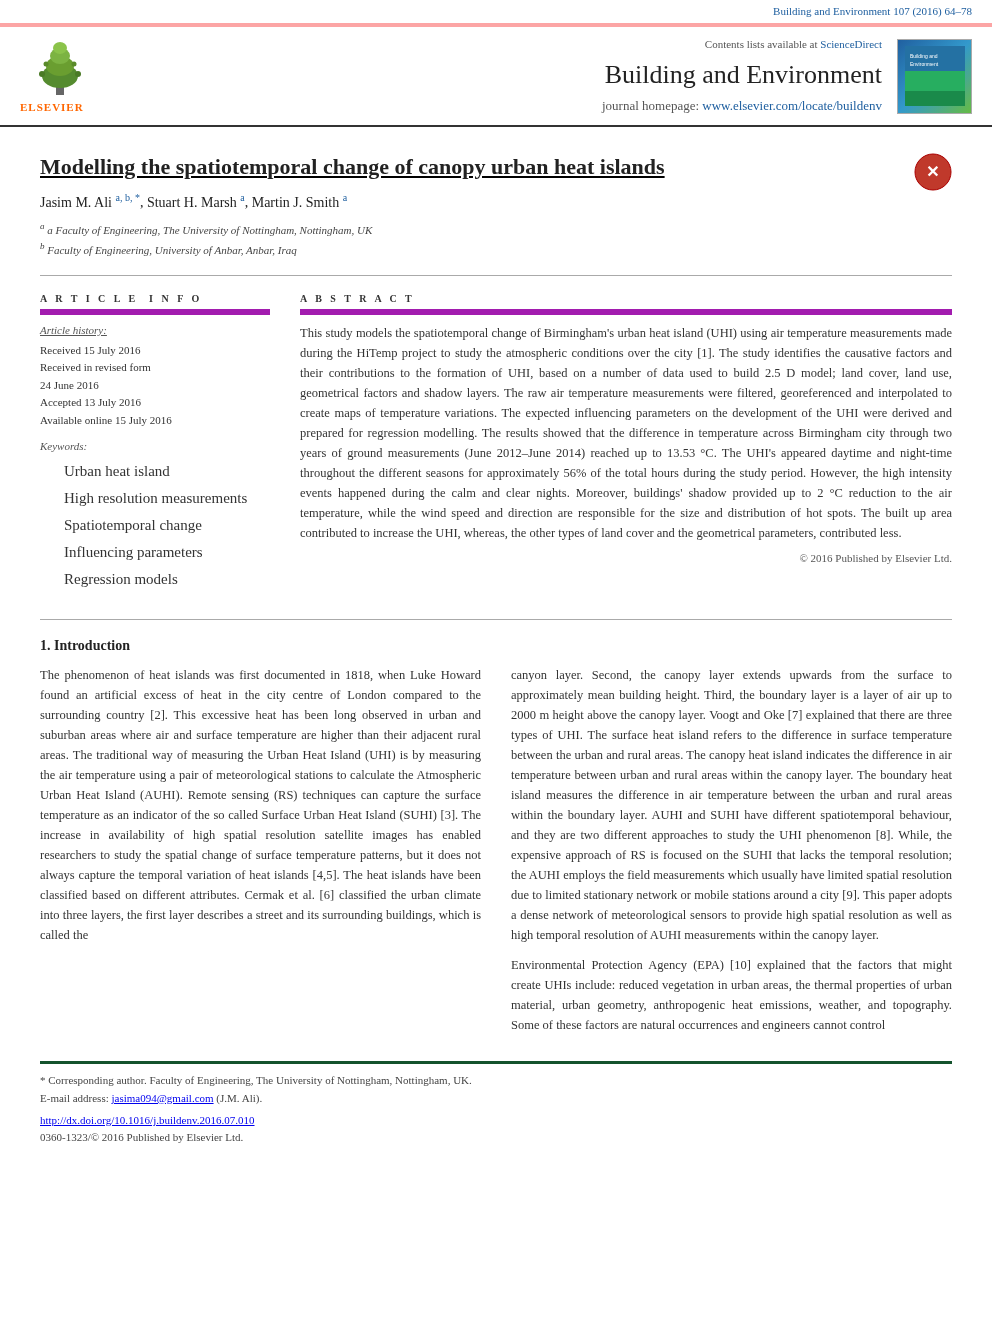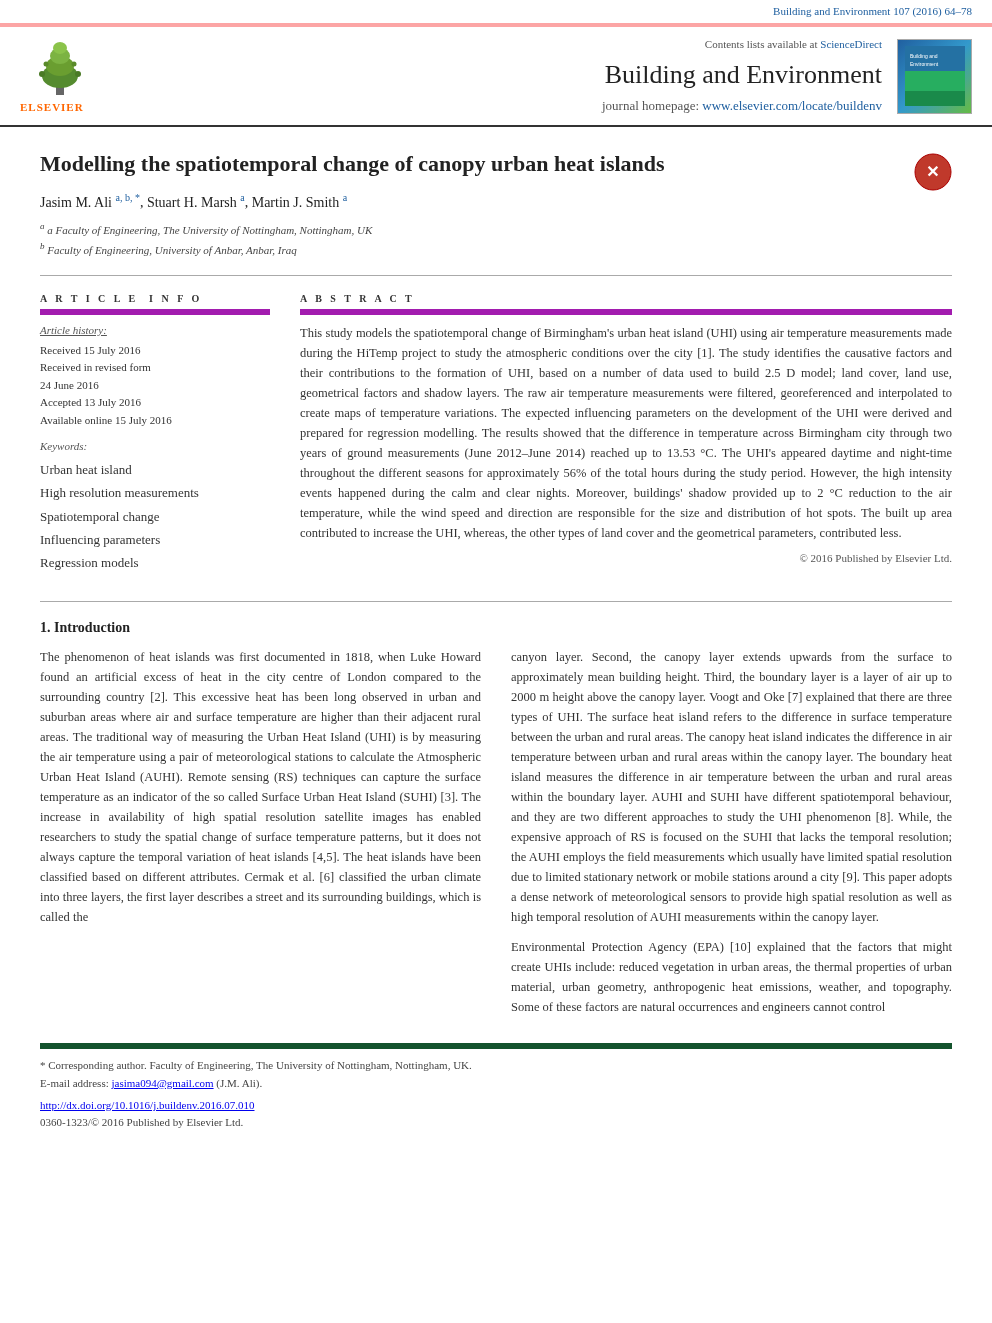"Modelling the spatiotemporal change of" .title-row { align-items: center -> flex-end; text-decoration: none -> underline }
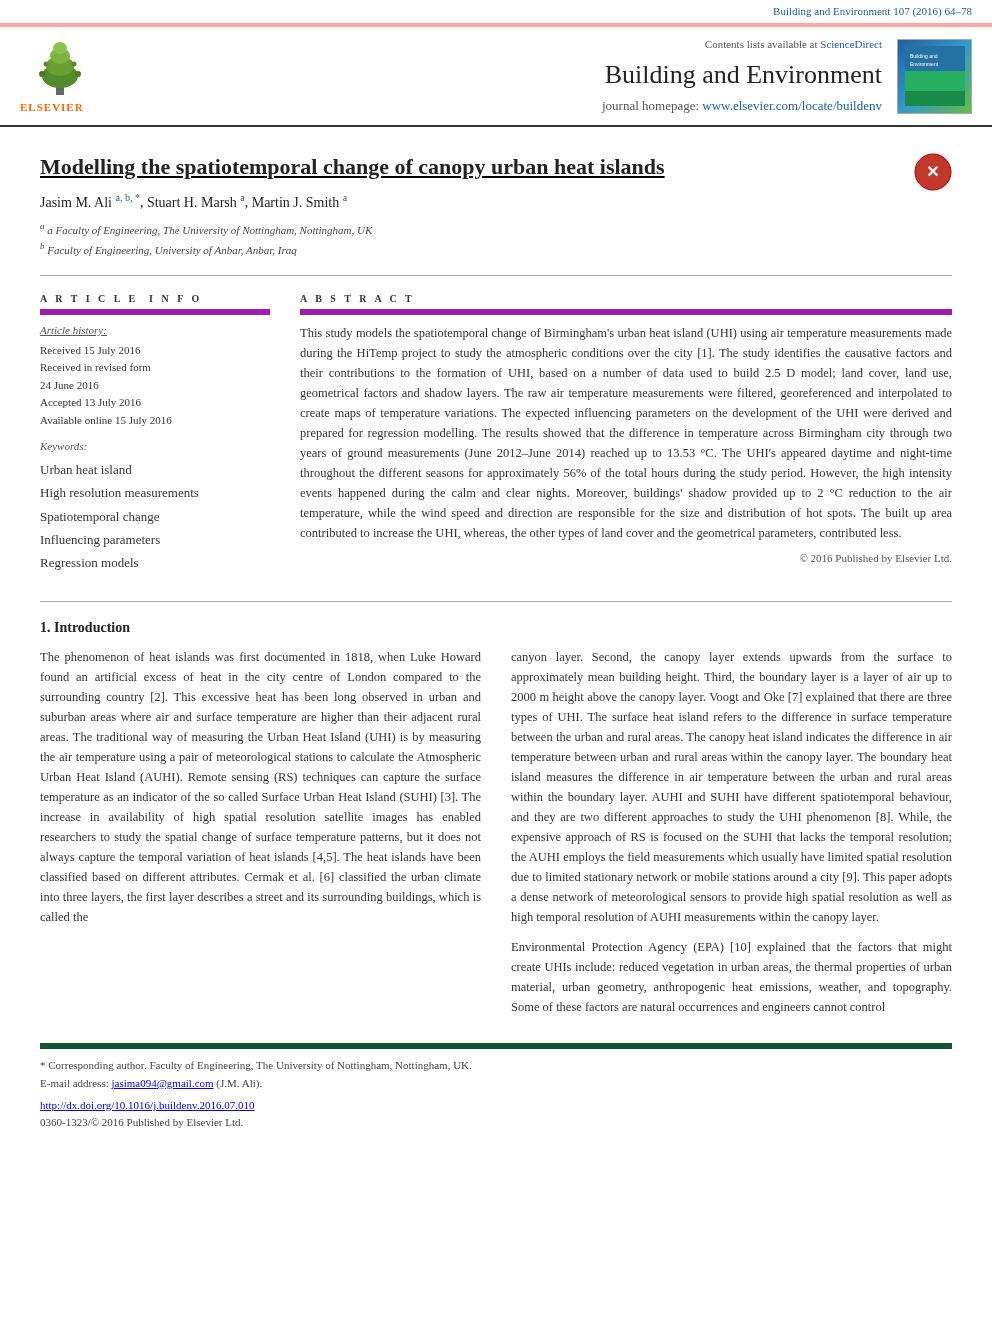"Urban heat island" .keywords-list { font-size: 13px -> 15px; margin-left: none -> 24px }
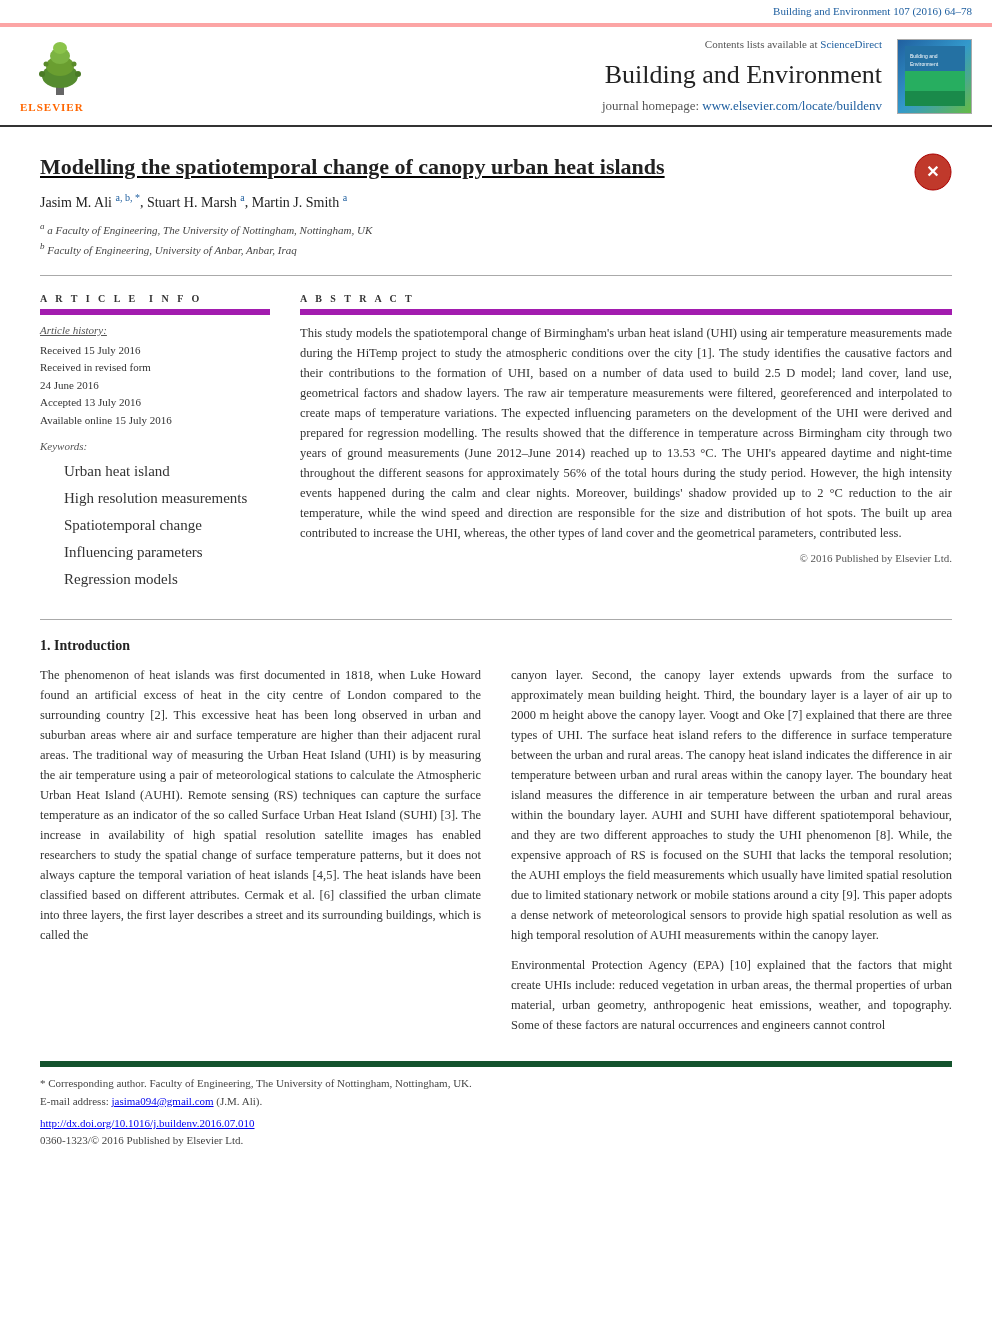"* Corresponding author. Faculty of" .footnote-area { border-top: 6px solid #14532d -> 3px solid #14532d }
